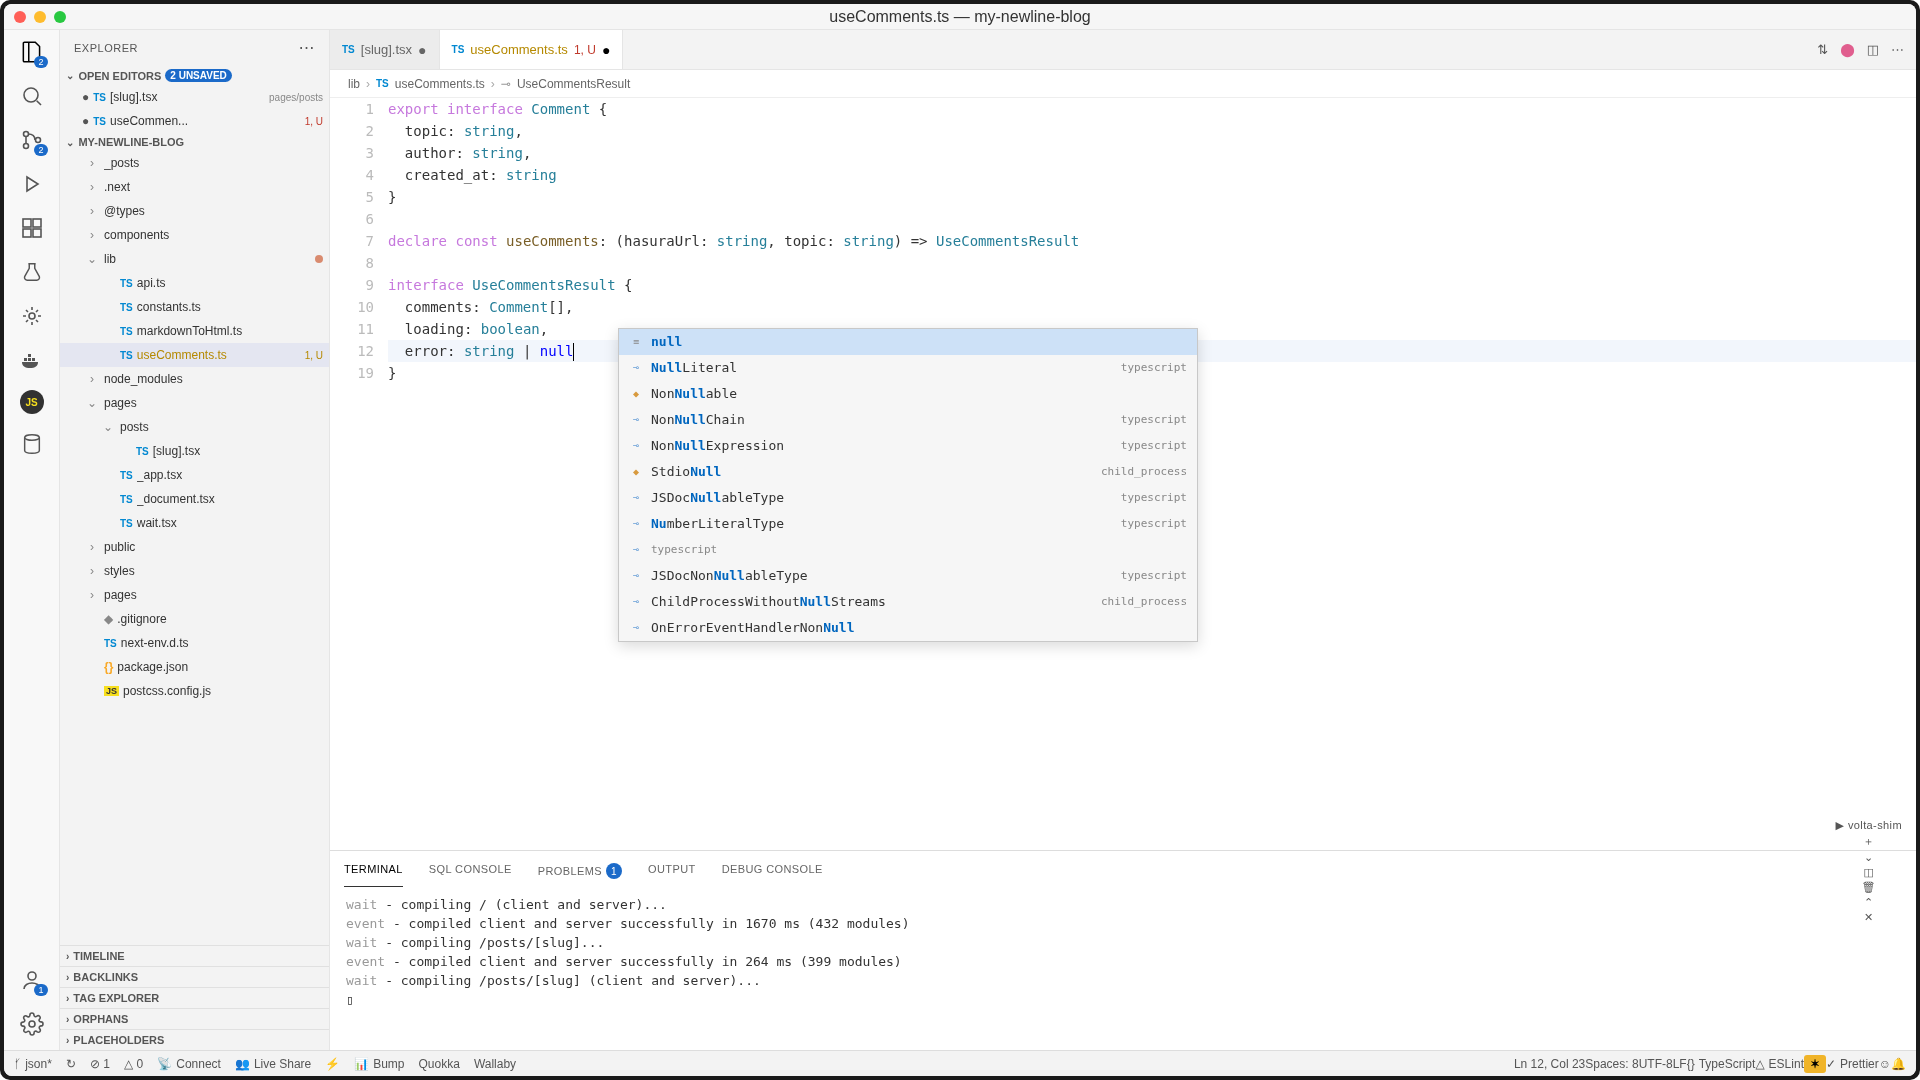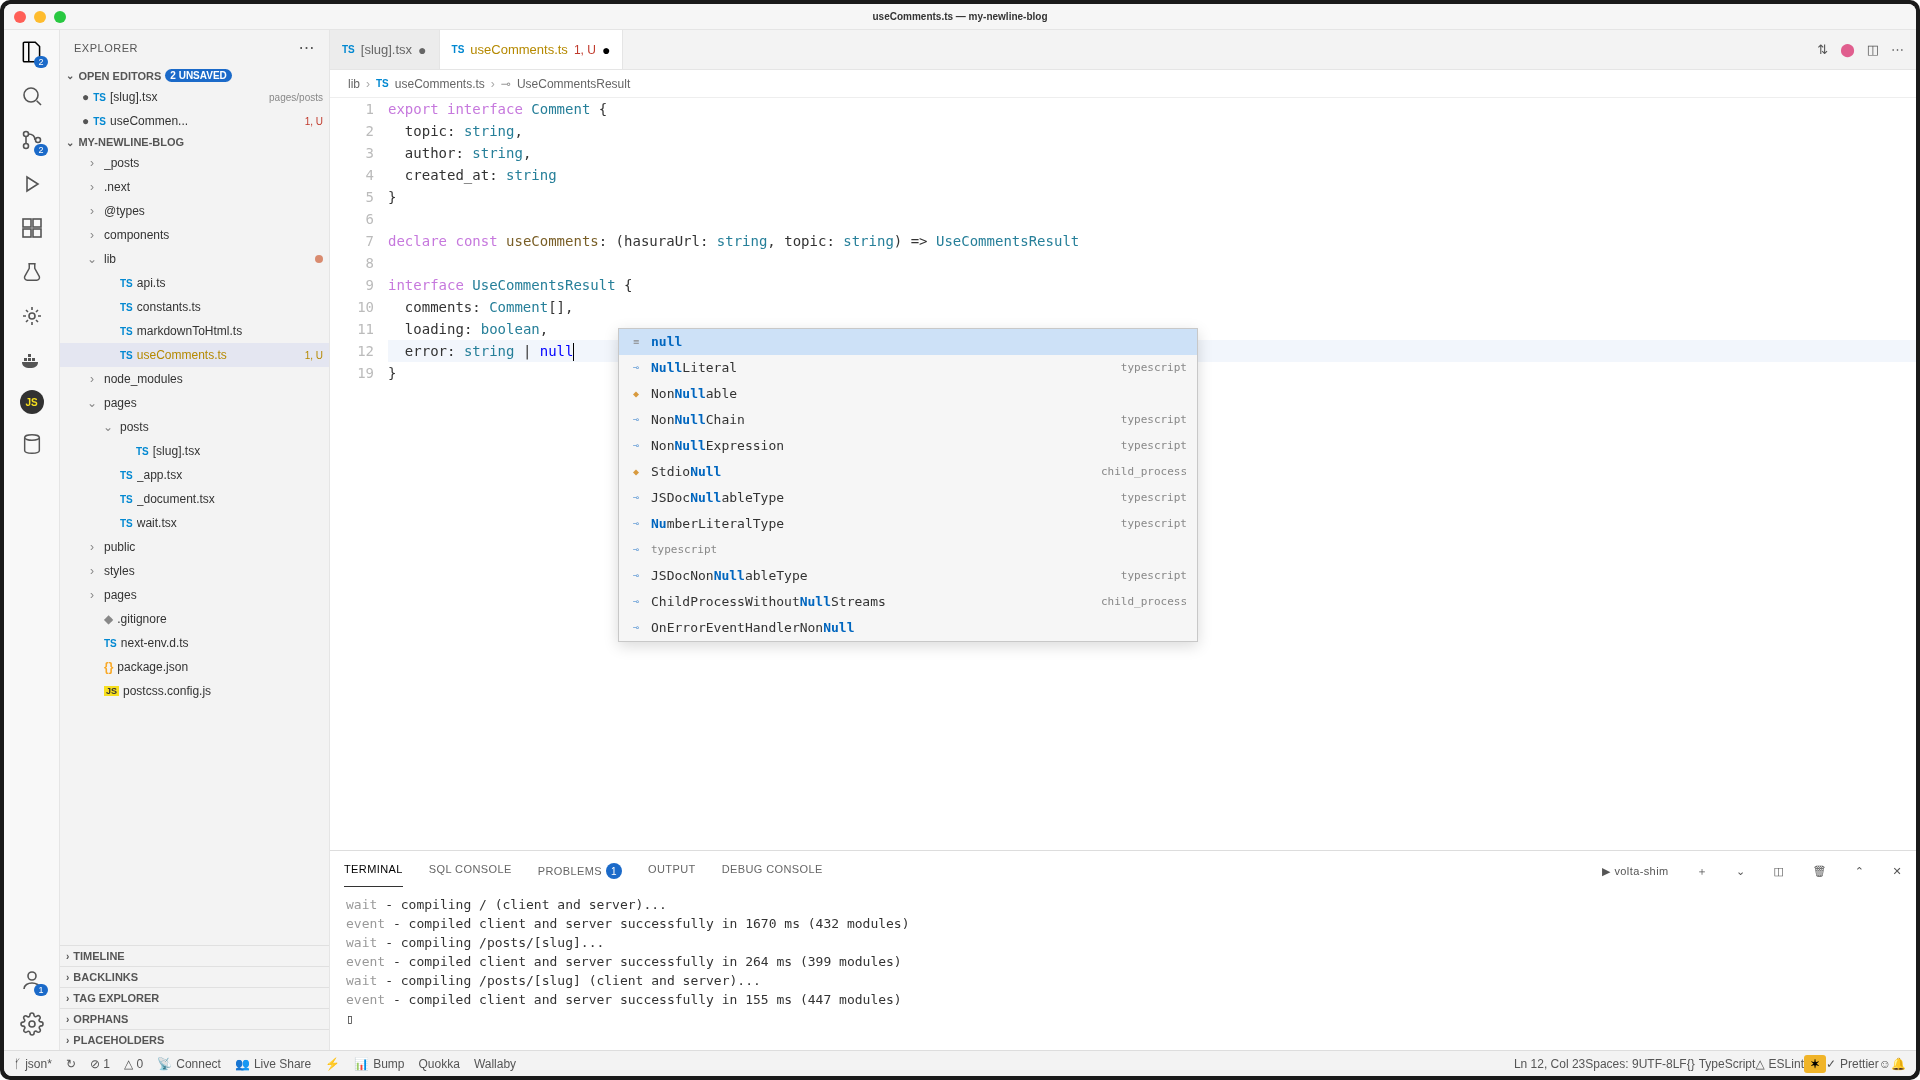"useComments.ts — my-newline-blog" .titlebar .title { font-size: 10px -> 16px; font-weight: bold -> none }
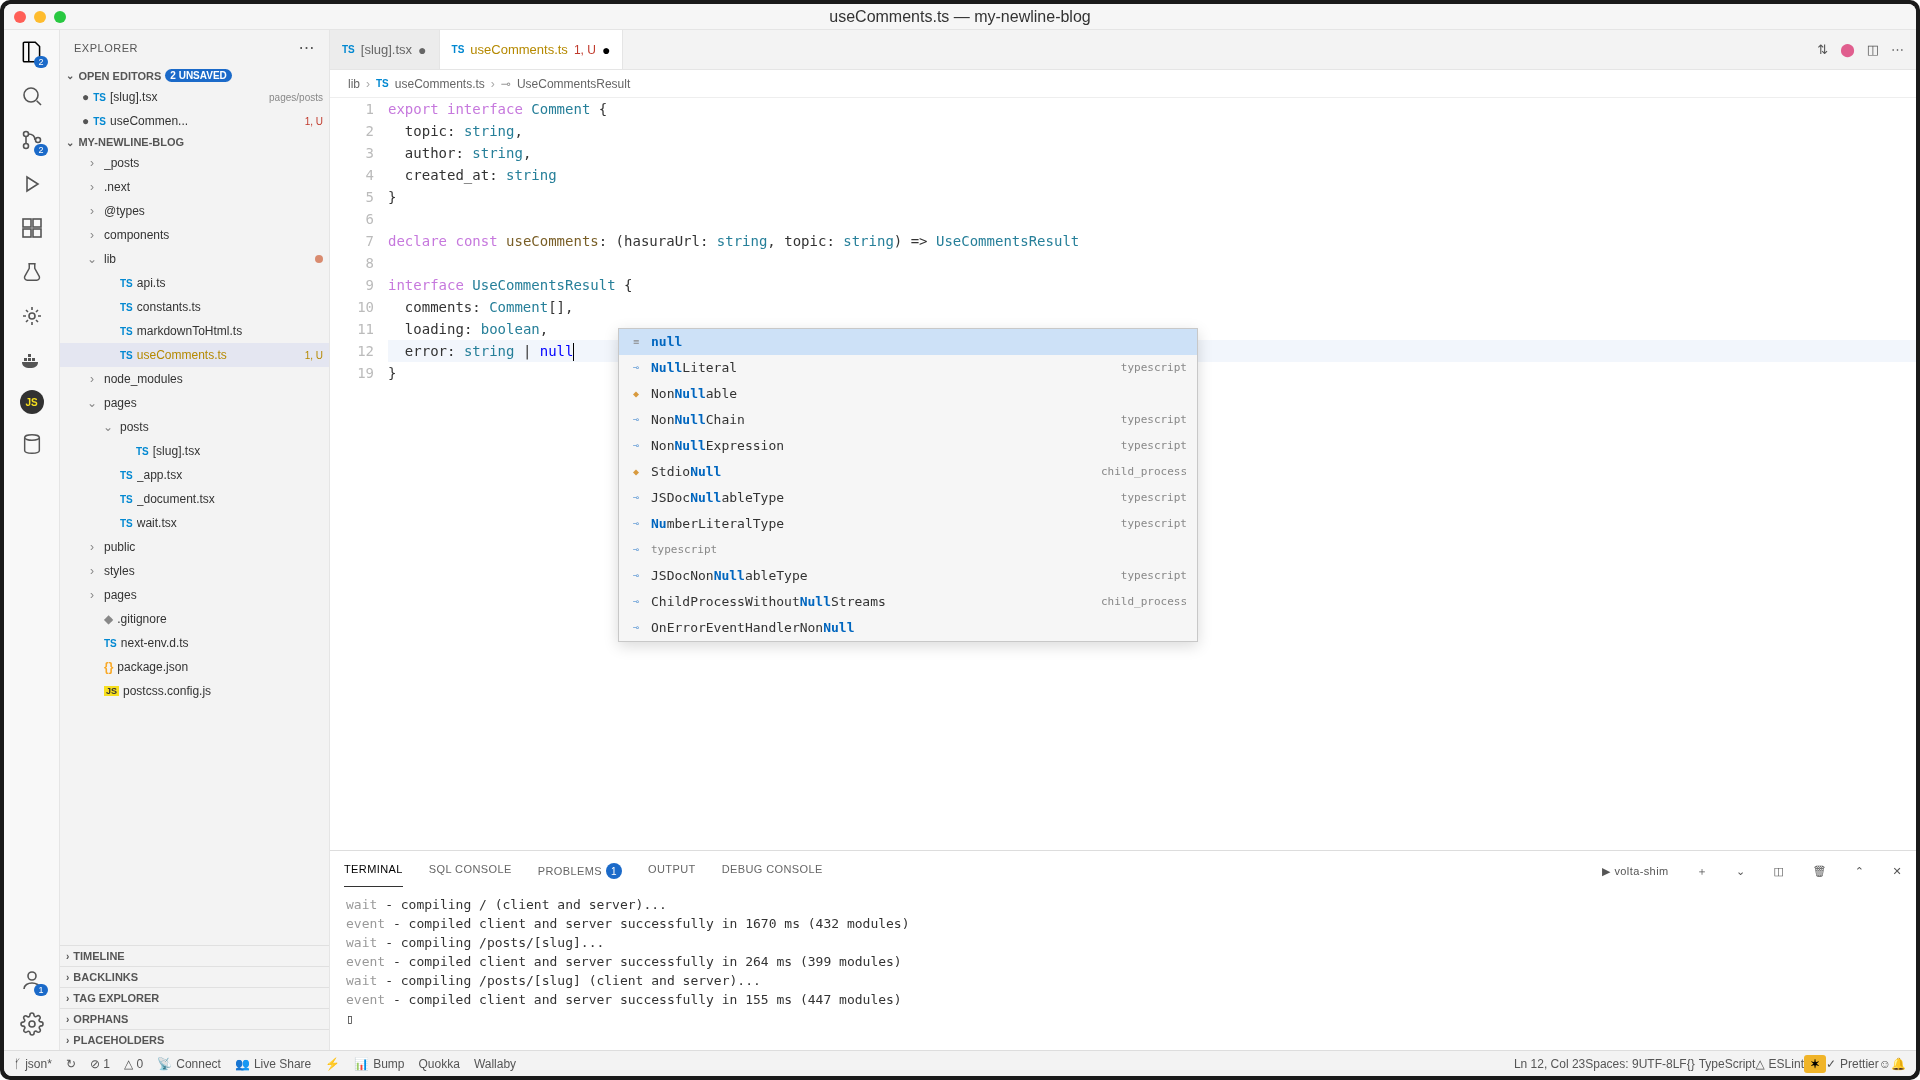"▶ volta-shim" .panel-tabs .pt-actions { flex-direction: none -> column; gap: 28px -> 2px }
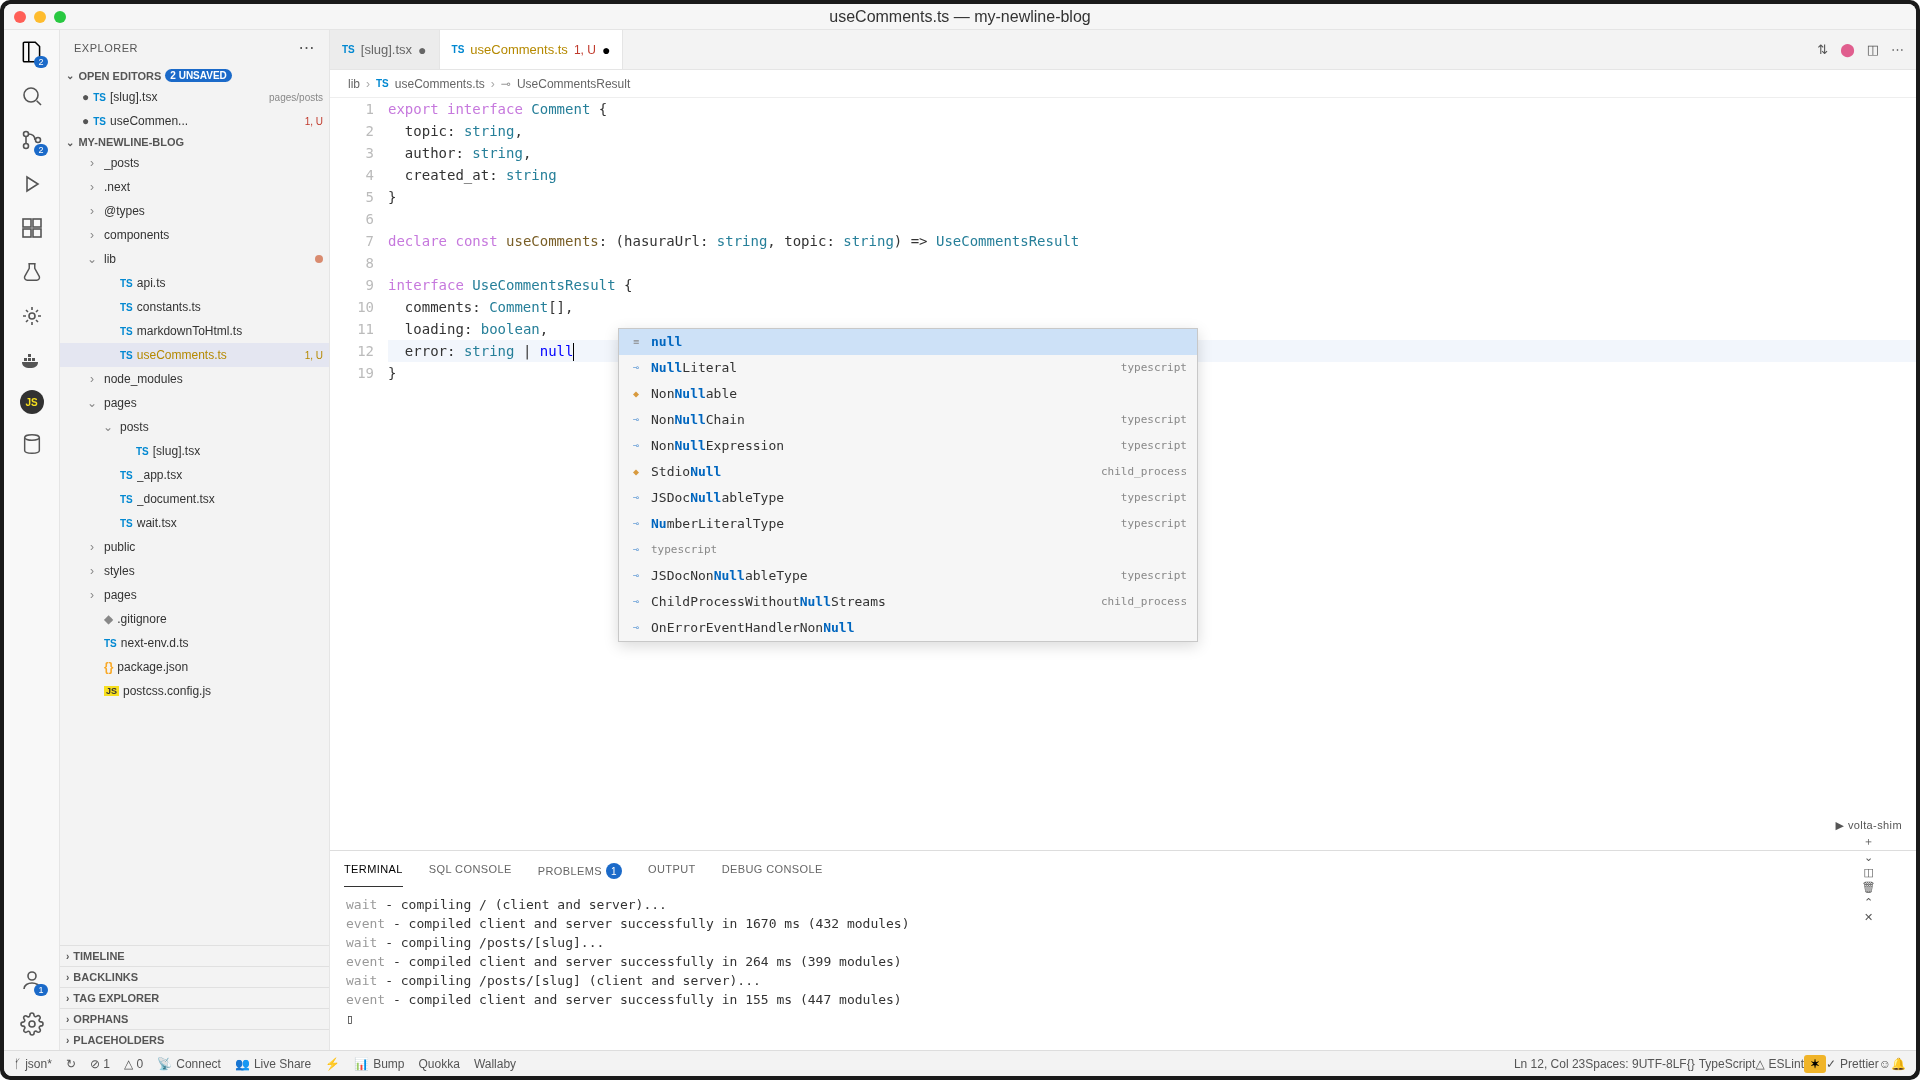"event - compiled client and server successfully in 155" div { html: <div><span>event</span> - compiled client and server successfully in 155 ms (447 modules)</div> -> none }
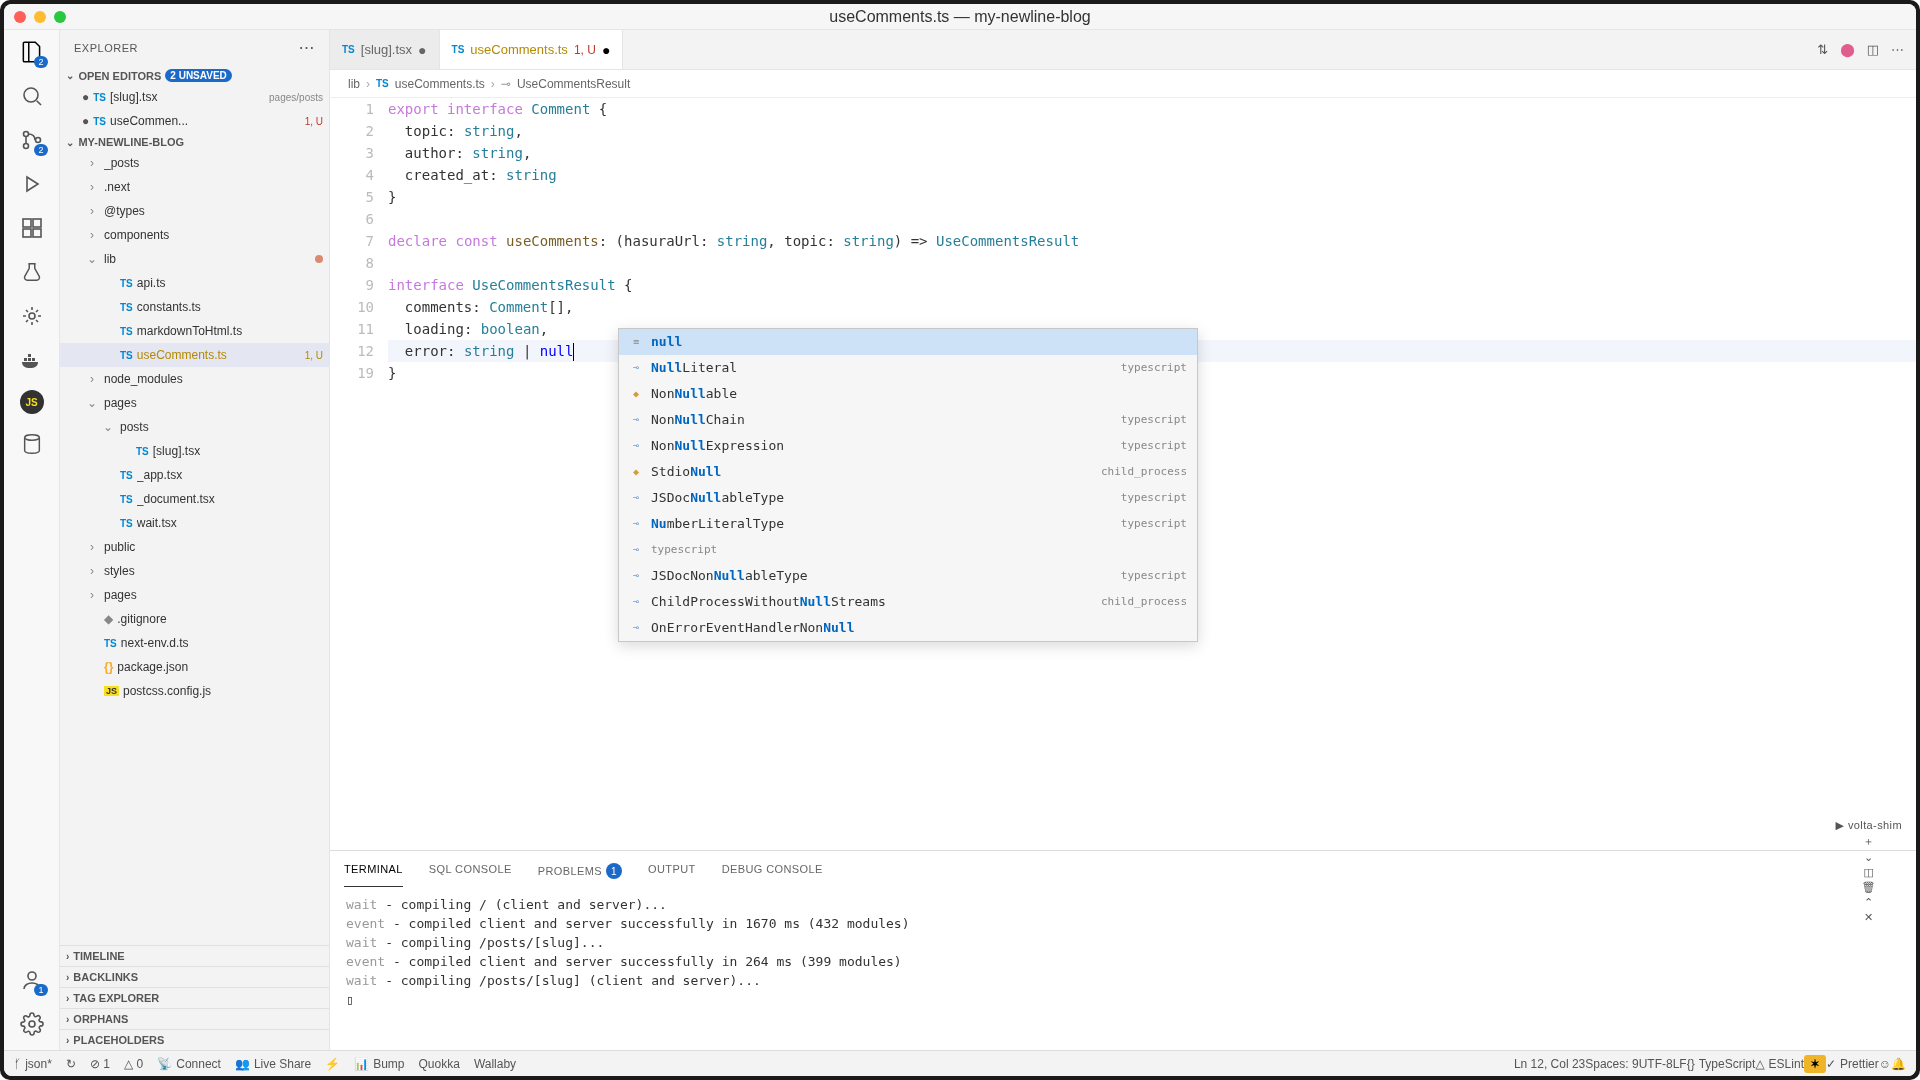"Spaces: 9" span.sb-item { text: 9 -> 8 }
